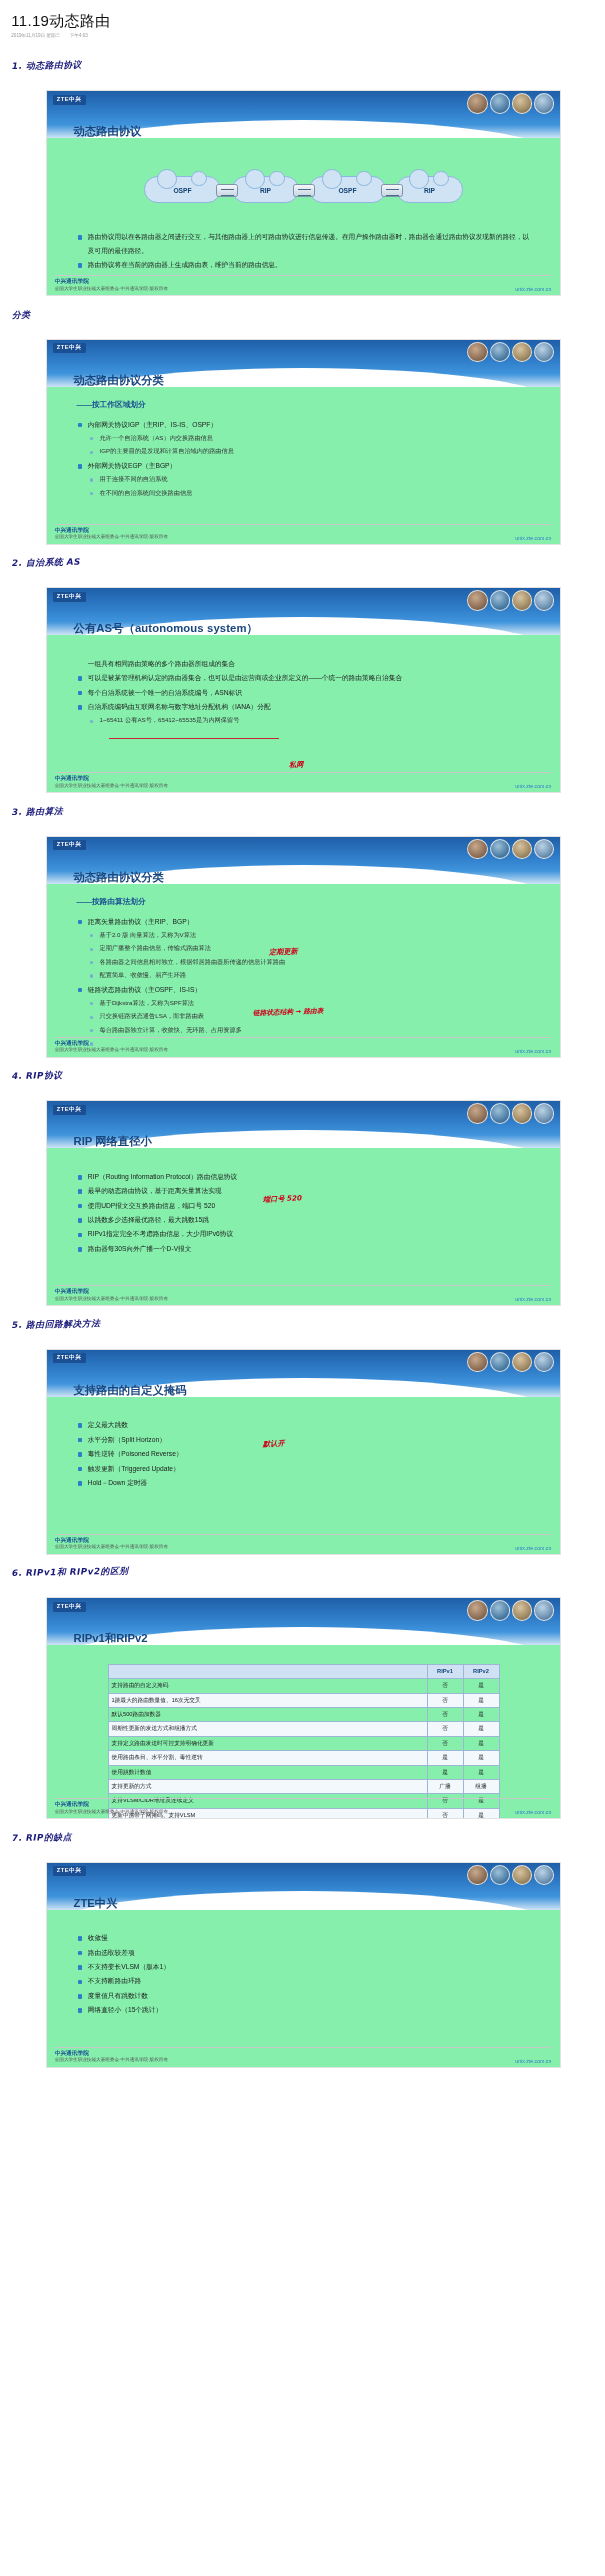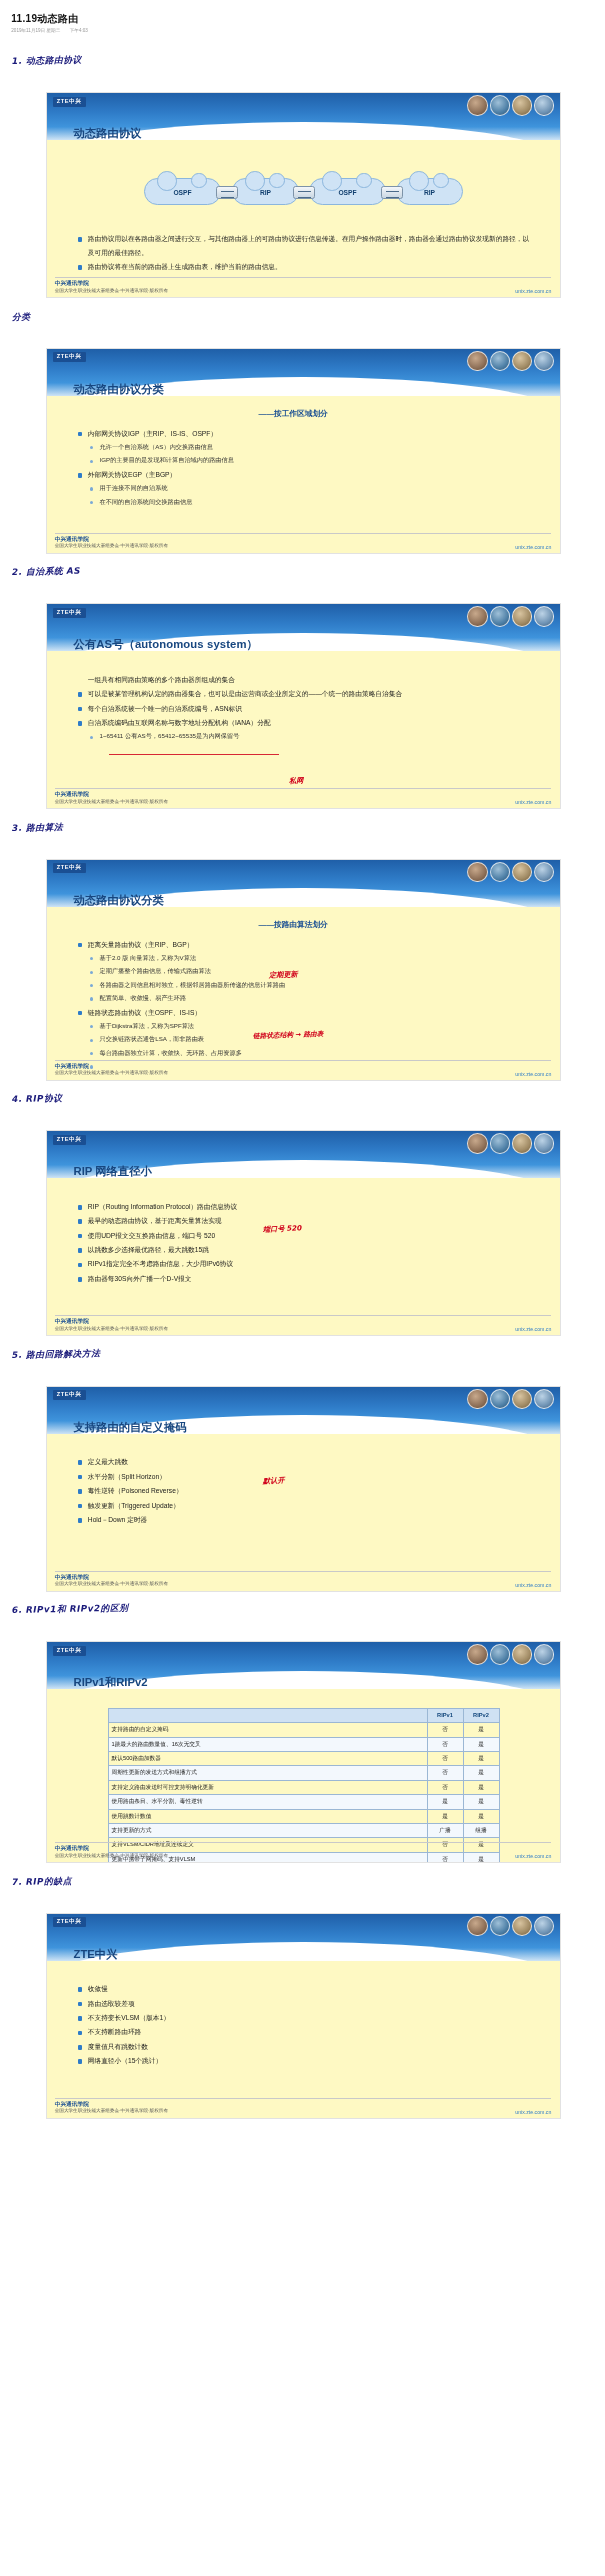"11.19动态路由" .doc-title { font-size: 10px -> 15px; font-weight: bold -> normal }
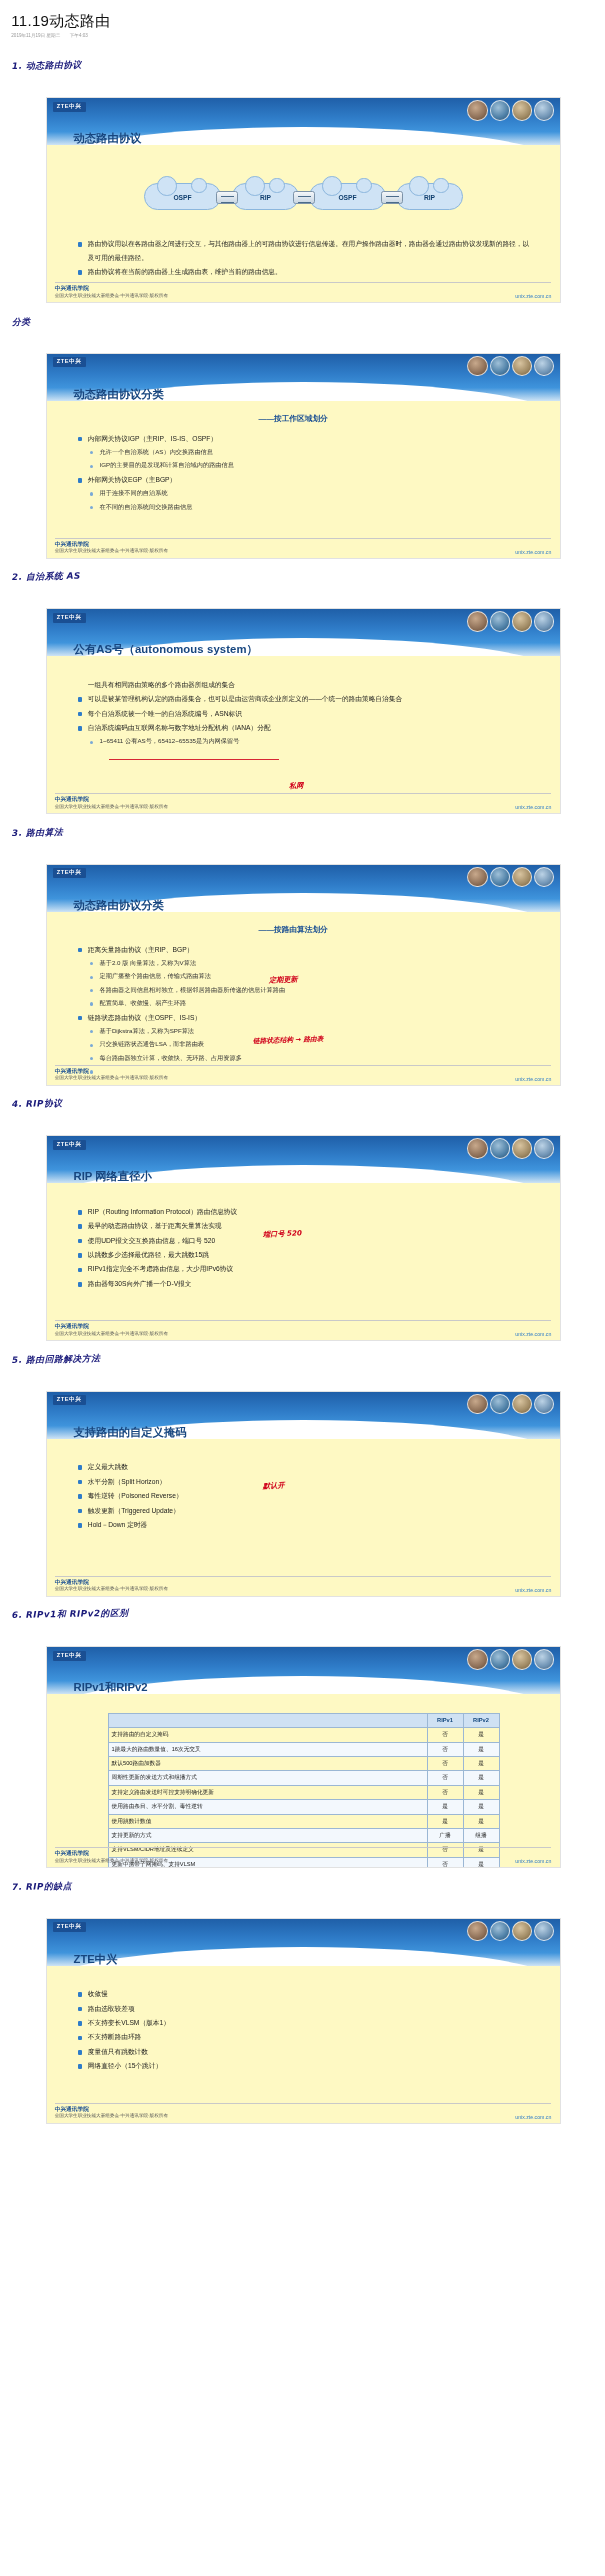"动态路由协议" .slide { background: #fef9c3 -> #86efac; margin: 20px auto 0 auto -> 13px auto 0 auto }
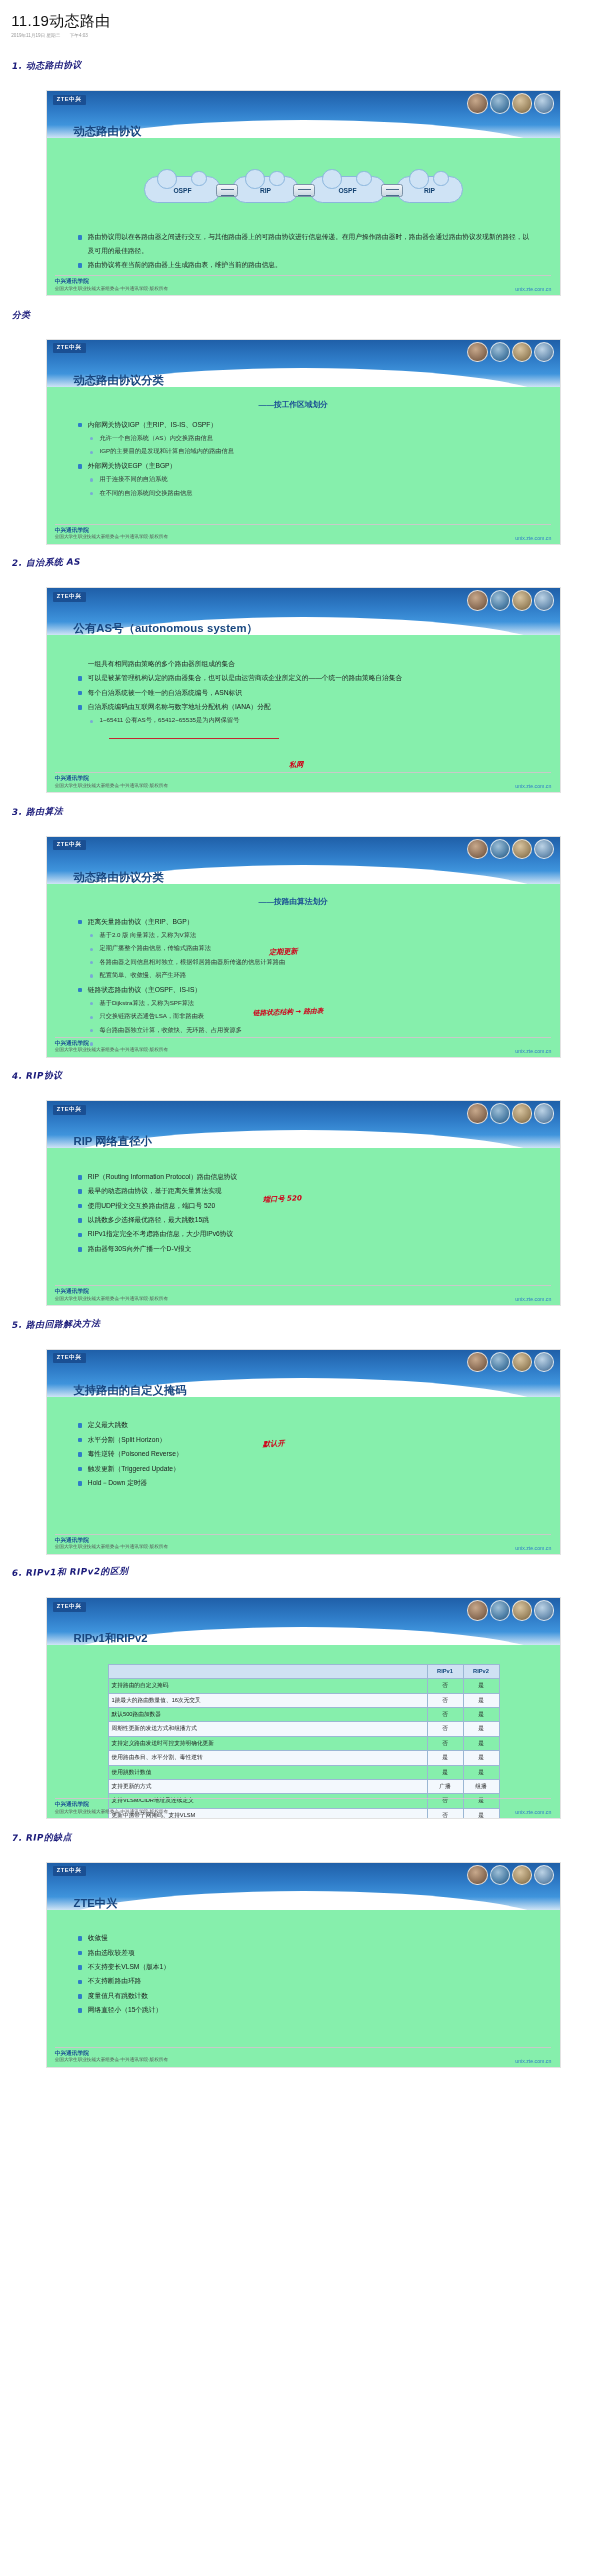"——按工作区域划分" .sl-sub { text-align: center -> left }
